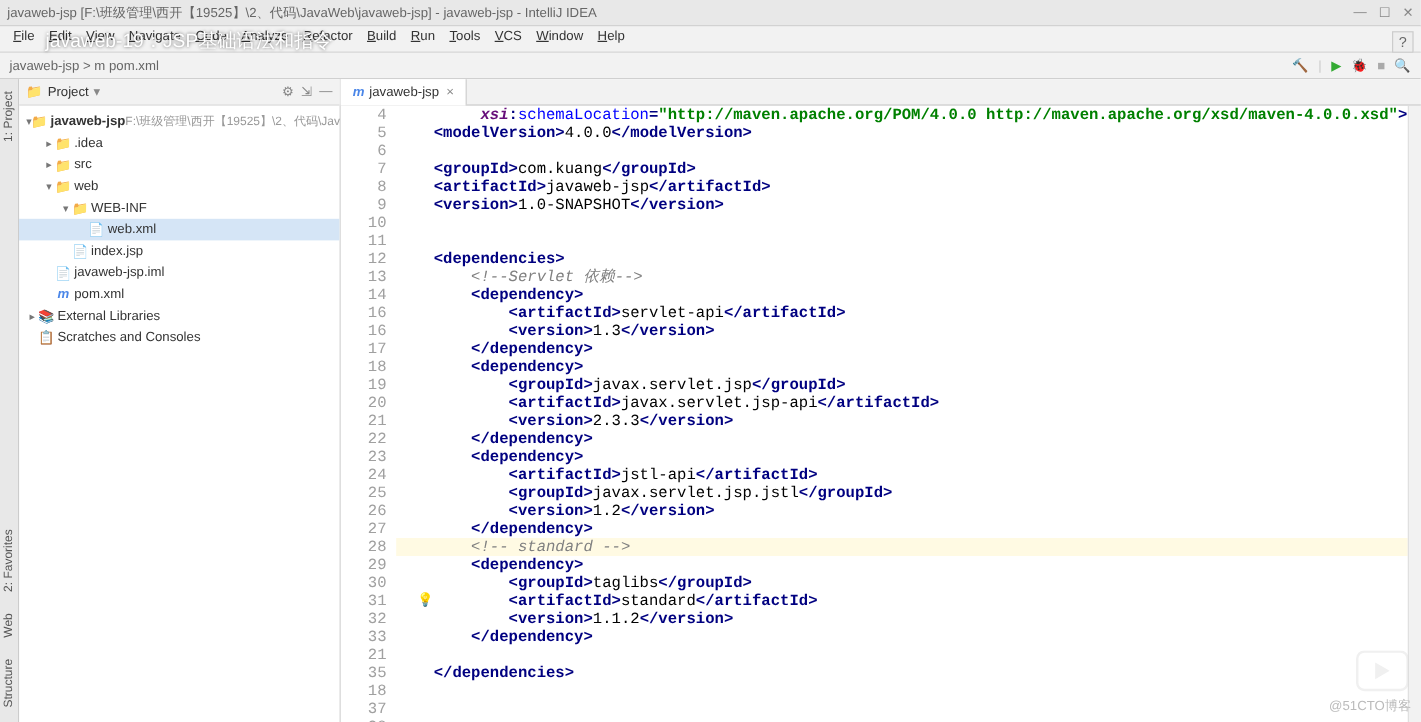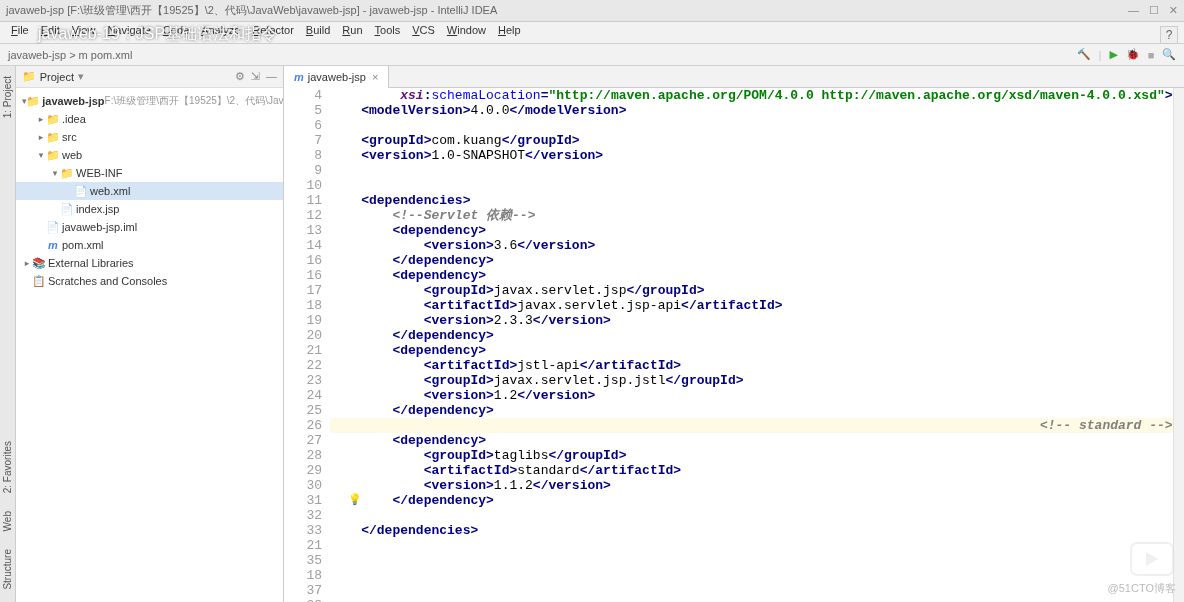"<artifactId>javaweb-jsp</artifactId>" div.code-line { html: none -> <div> <span>&lt;artifactId&gt;</span><span>javaweb-jsp</span><span>&lt;/artifactId&gt;</span></div> }
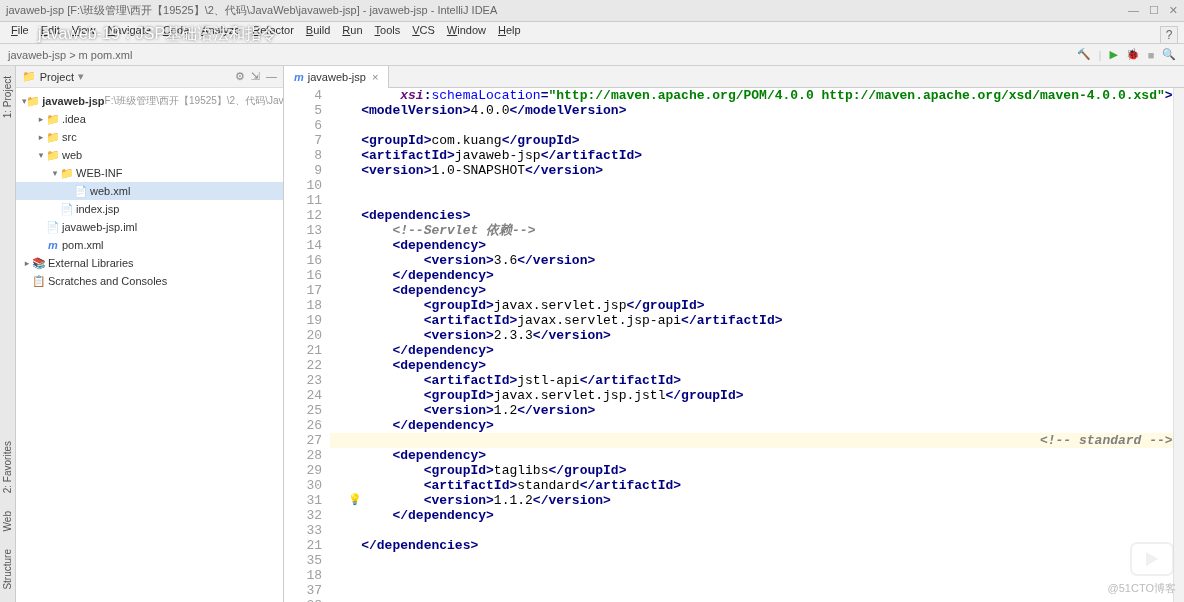"<!--Servlet 依赖-->" .comment { font-weight: bold -> none }
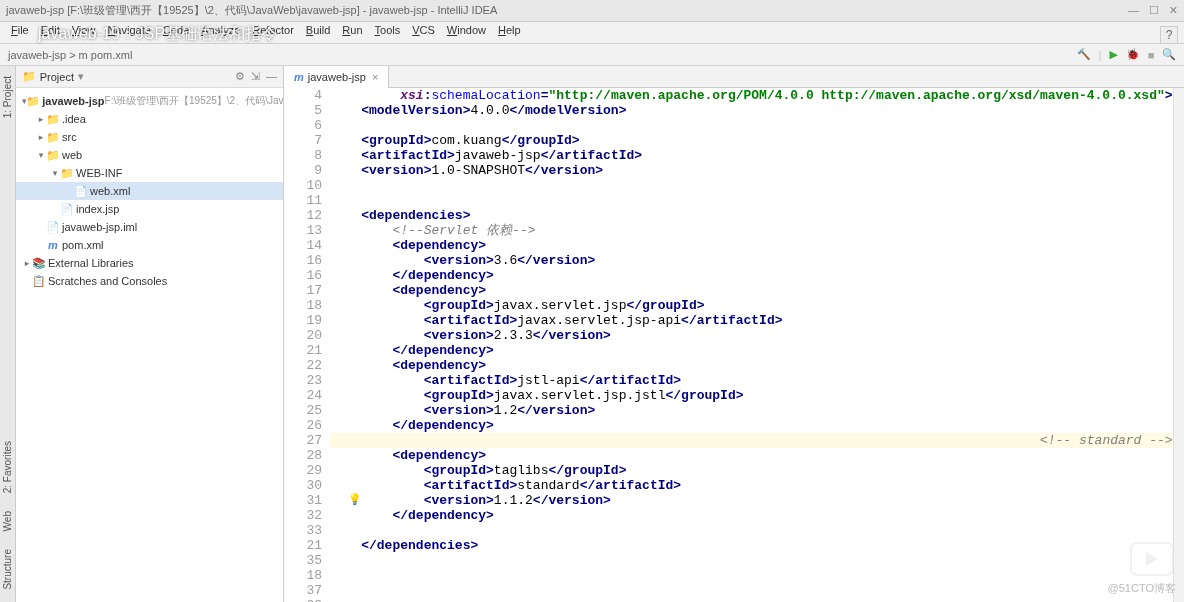"<artifactId>servlet-api</artifactId>" div.code-line { html: none -> <div> <span>&lt;artifactId&gt;</span><span>servlet-api</span><span>&lt;/artifactId&gt;</span></div> }
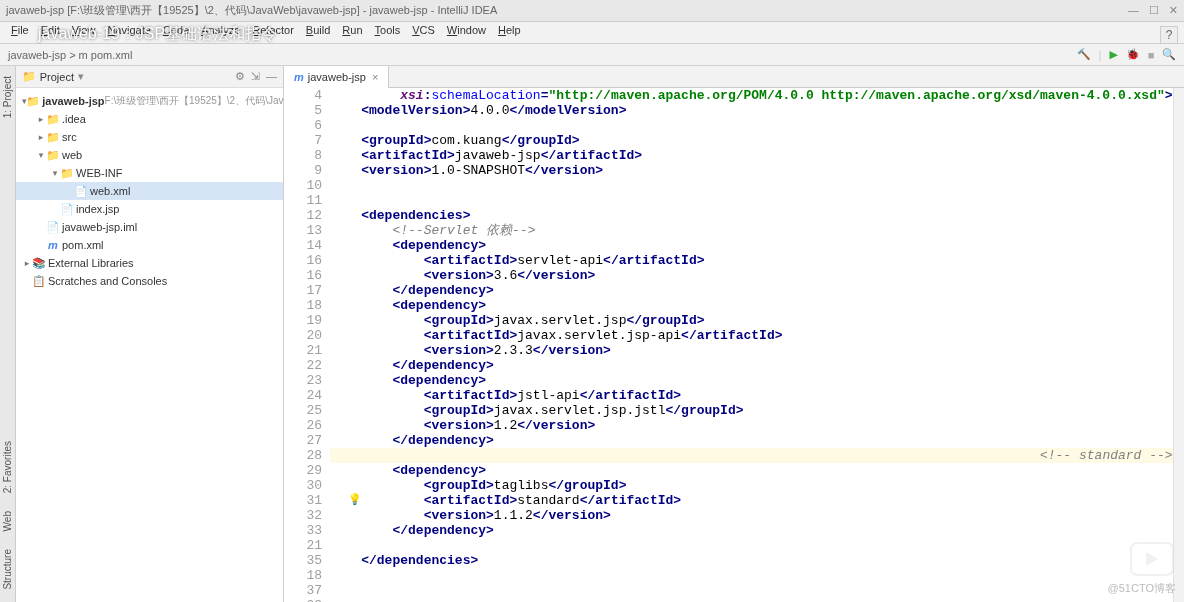"3.6" span.txt { text: 3.6 -> 1.3 }
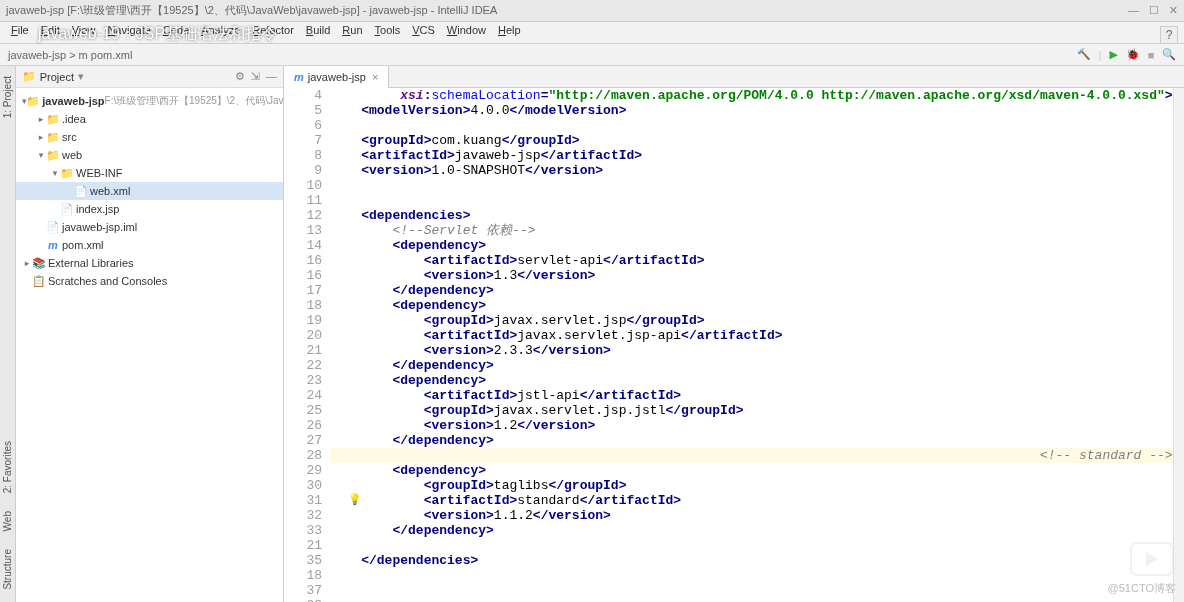"<!-- standard -->" .code-line.hl { text-align: right -> none }
